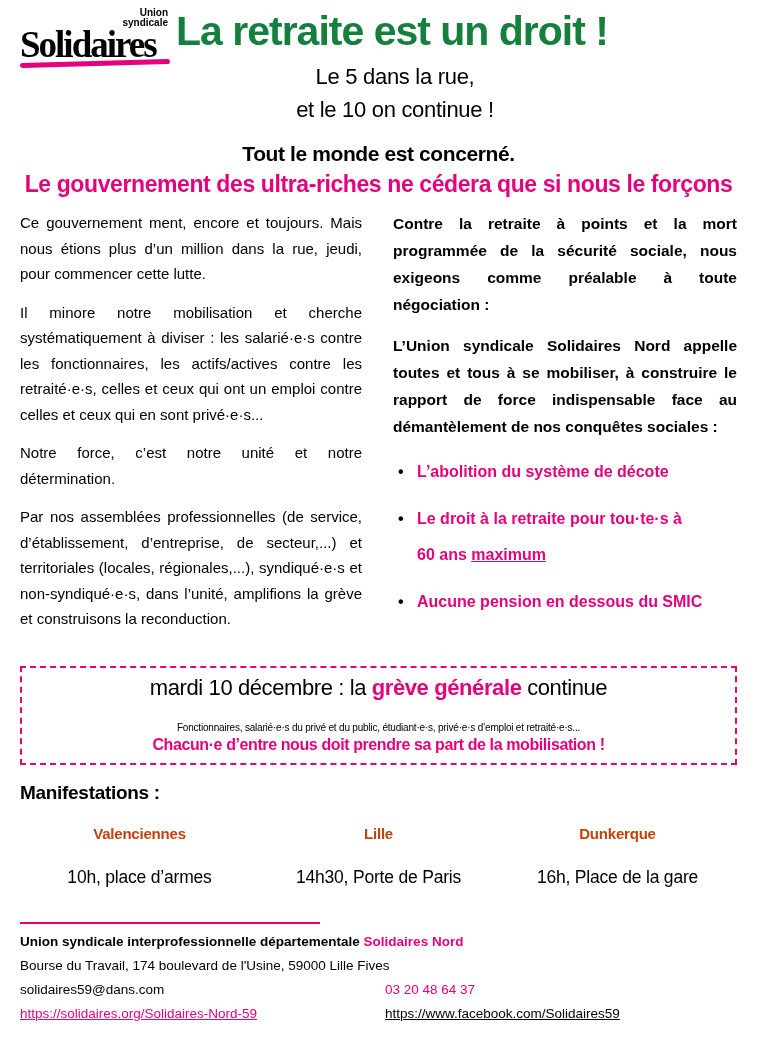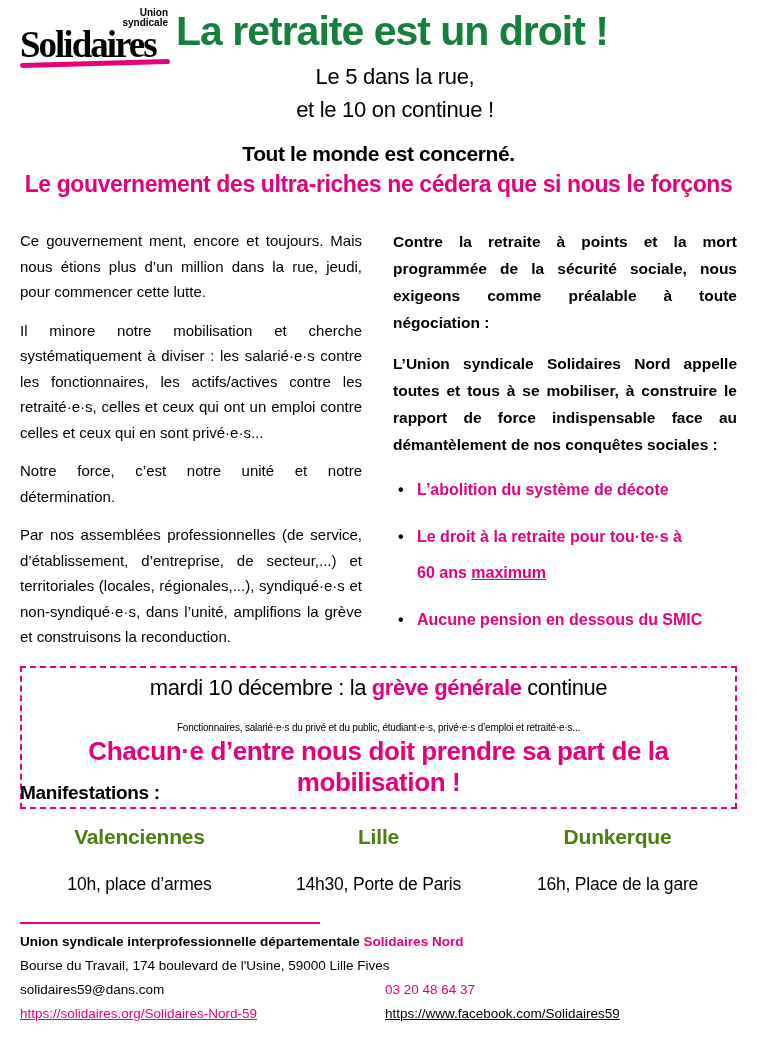"Ce gouvernement ment, encore et" .columns { top: 228px -> 210px }
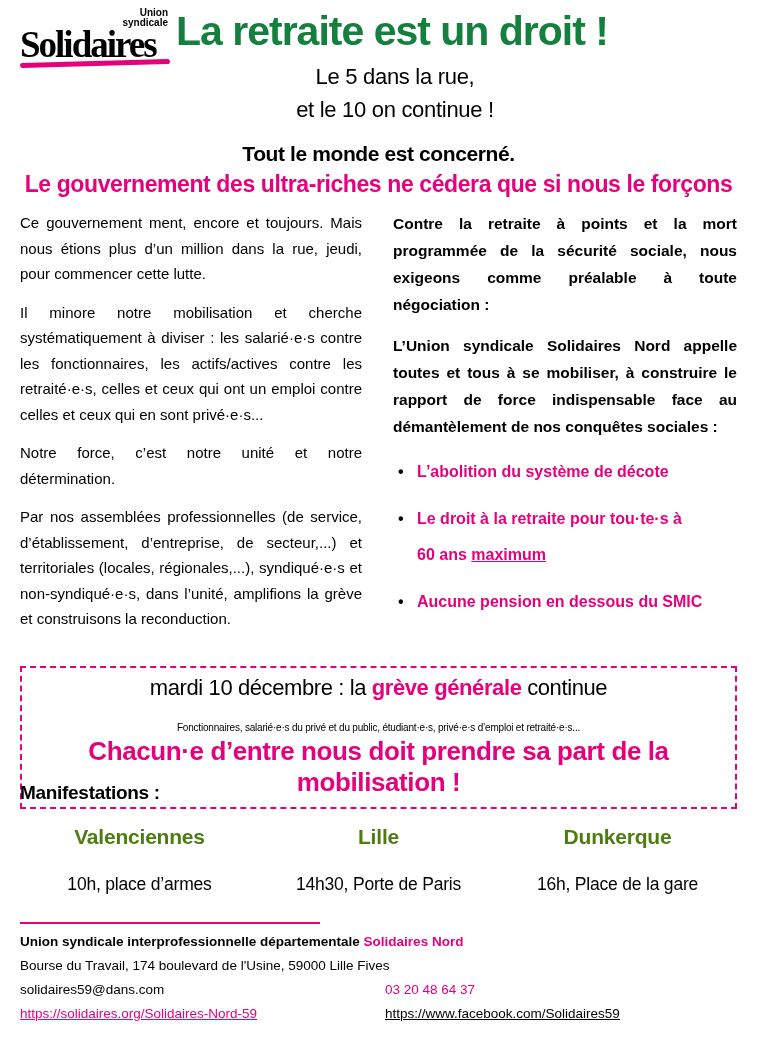"Chacun·e d’entre nous doit prendre" .callout-line3 { font-size: 26px -> 16px }
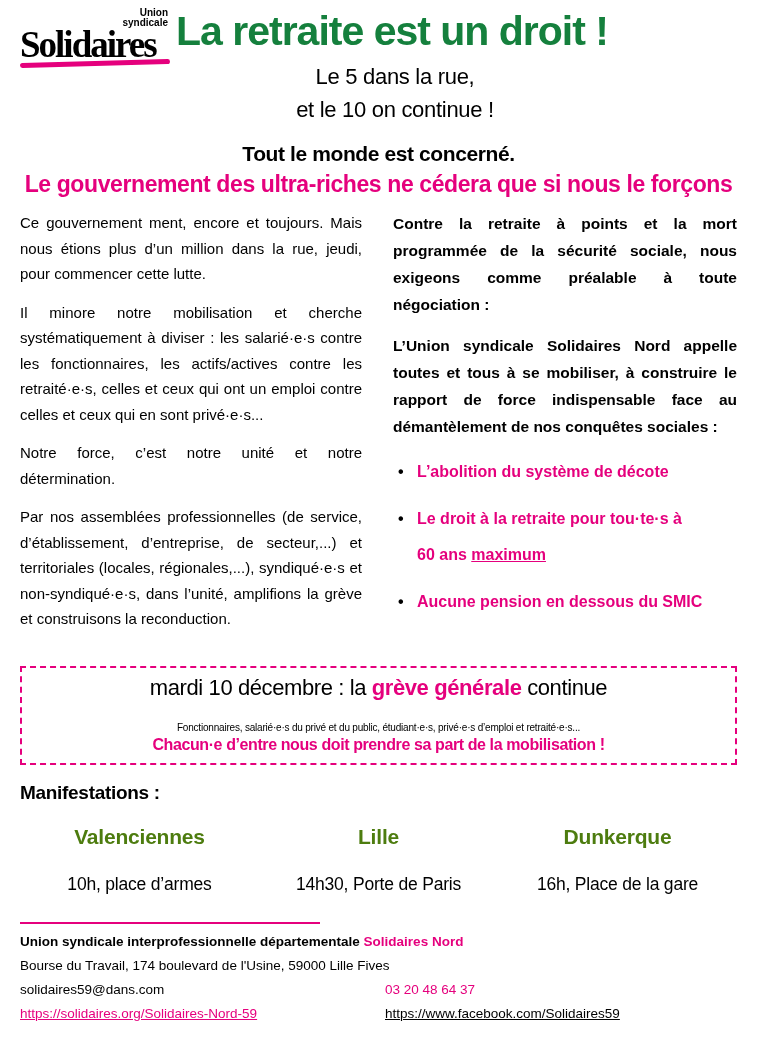"Valenciennes" .event-city { color: #4d7c0f -> #c2410c; font-size: 21px -> 15px }
